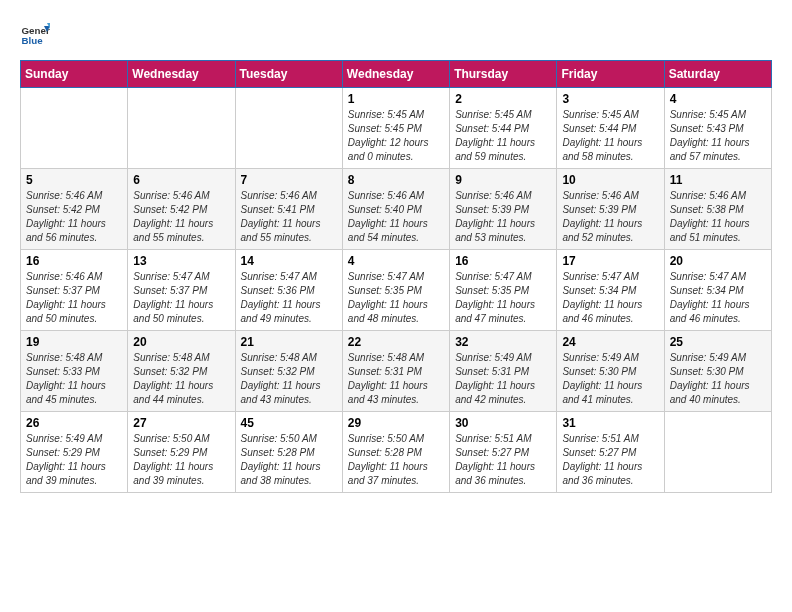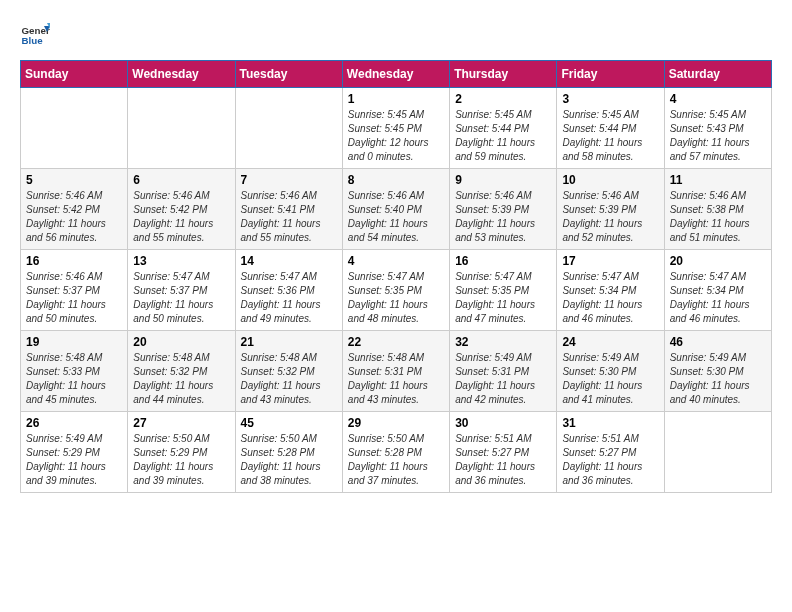"46" span.day-number { text: 46 -> 25 }
